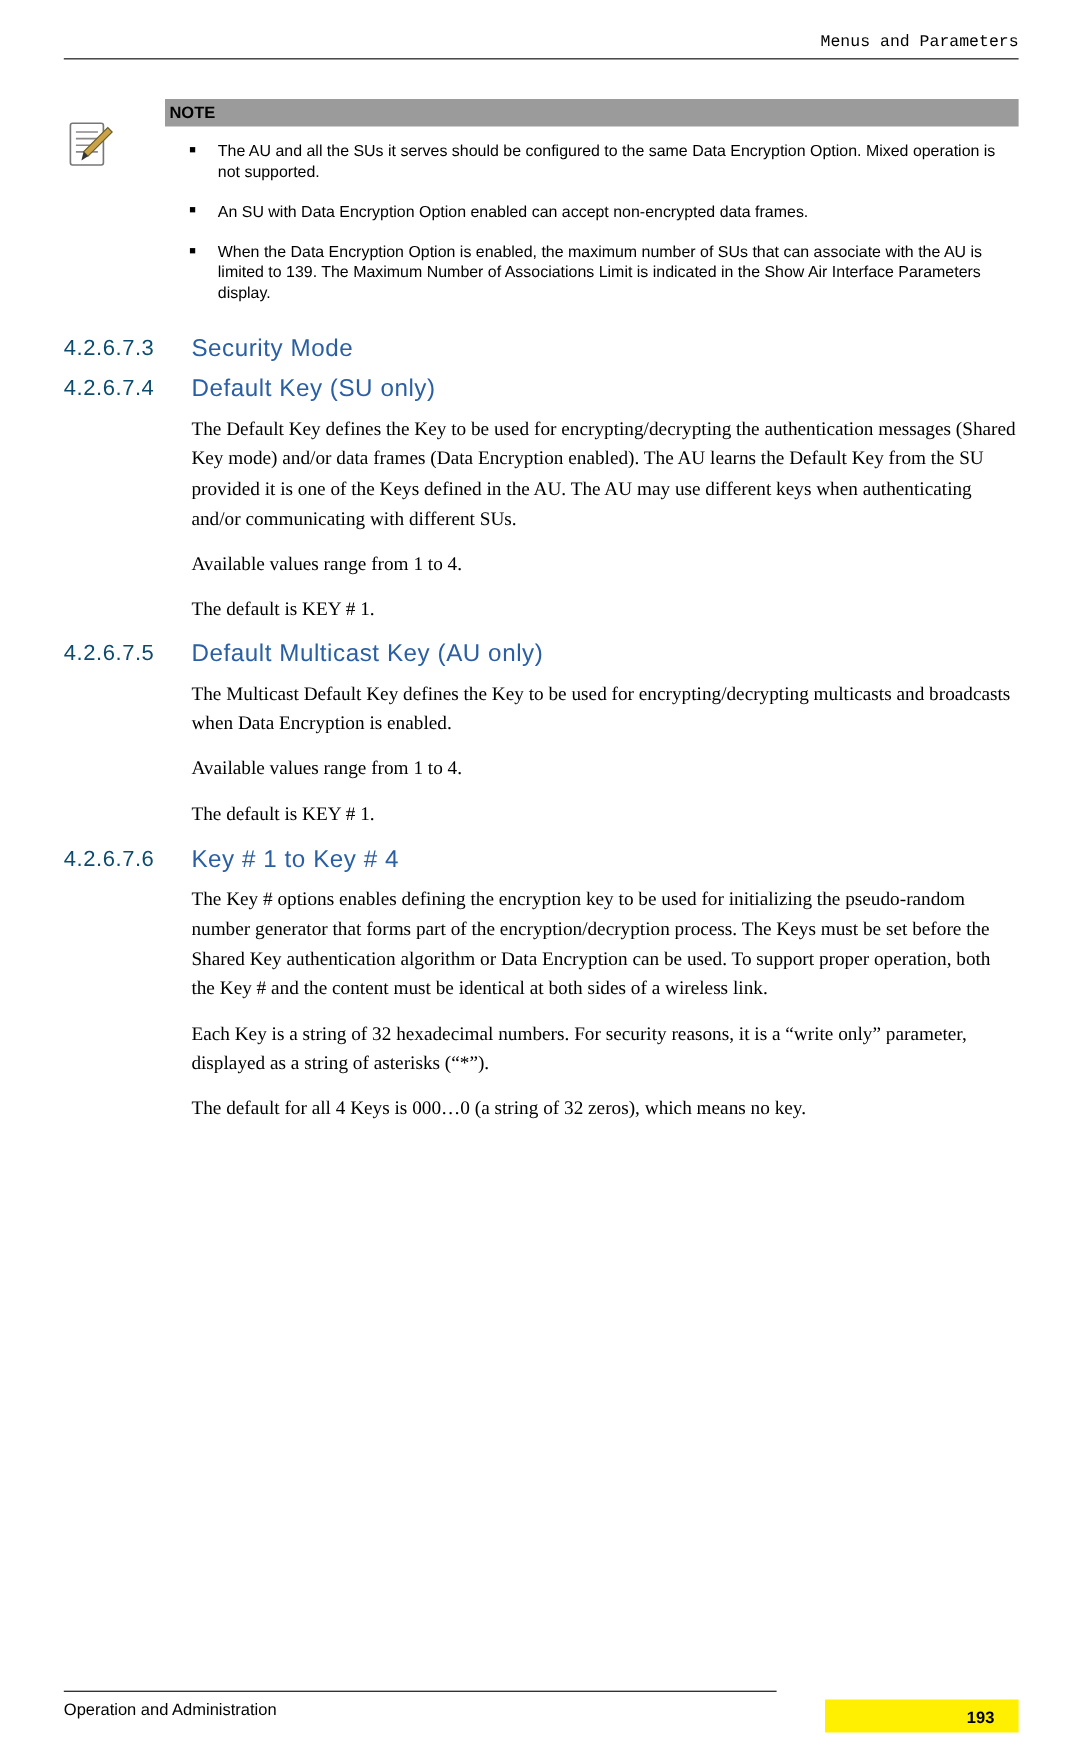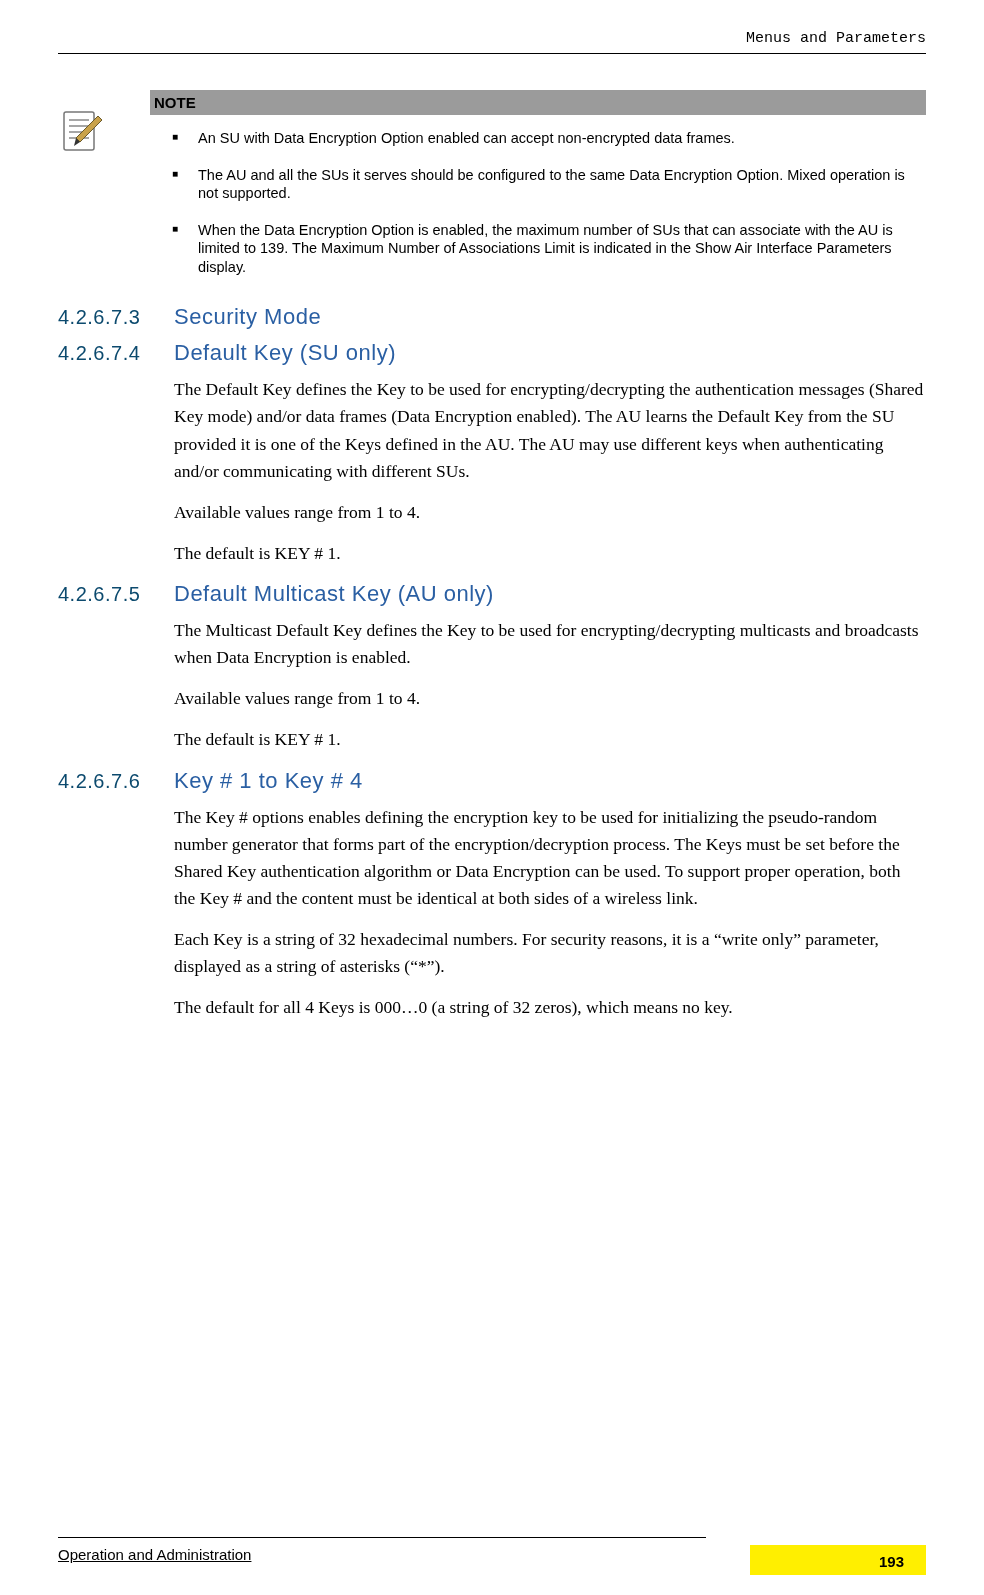"An SU with Data Encryption" li { order: before "The AU and all the" -> after "The AU and all the" }
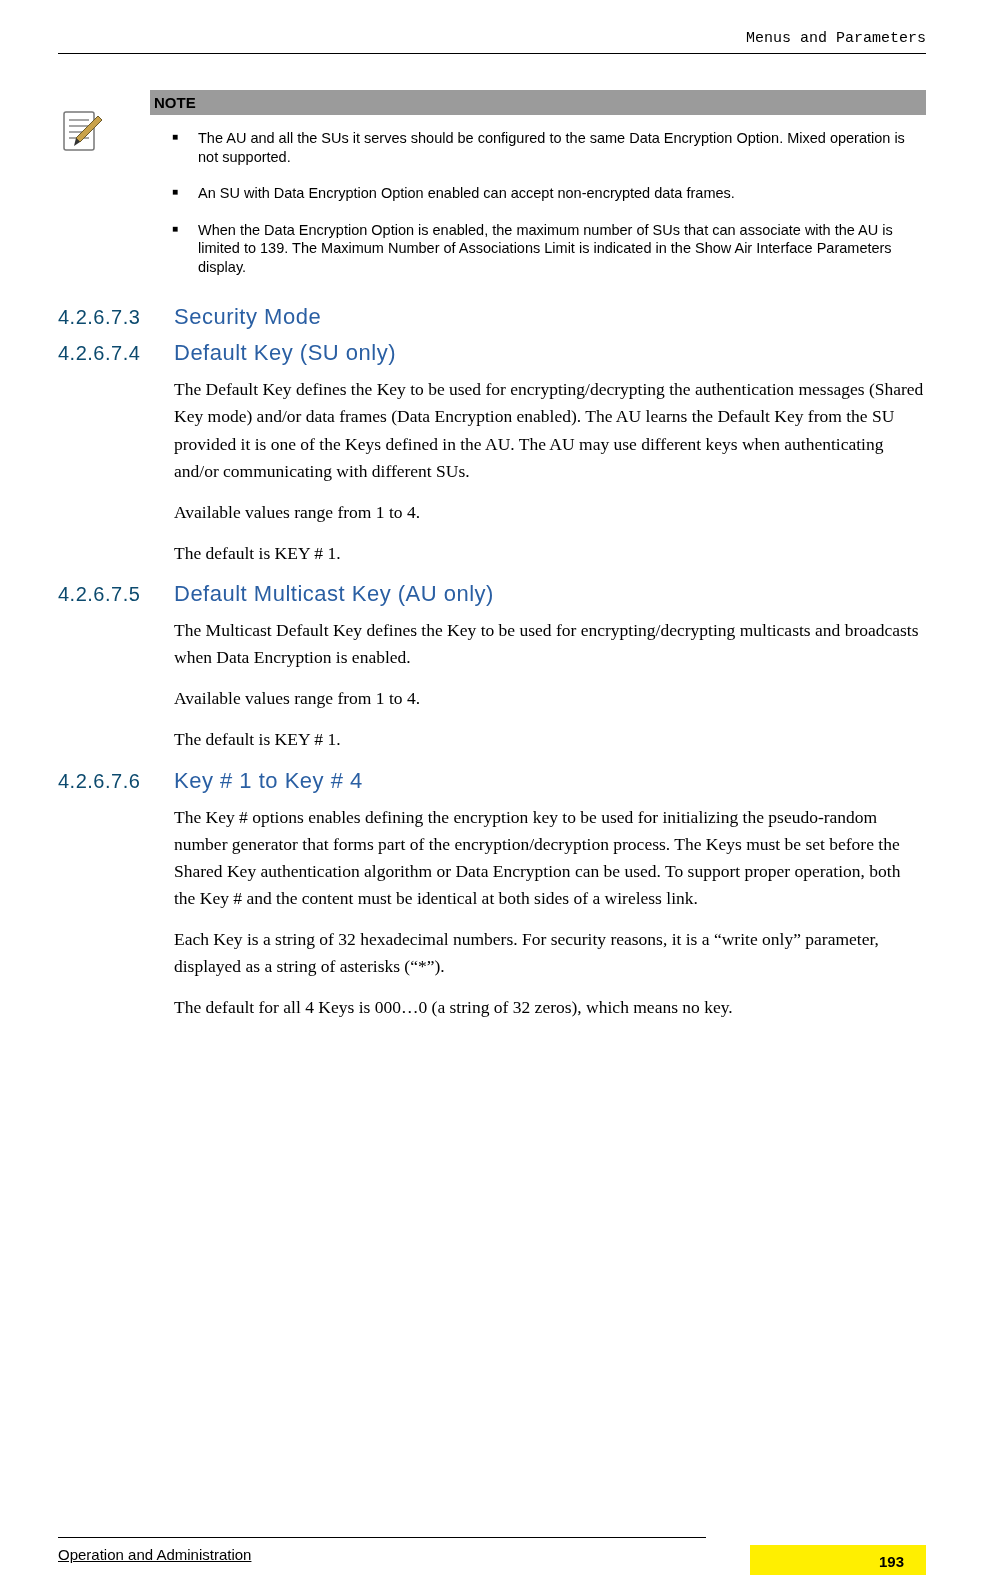"Operation and Administration" .footer-text { text-decoration: underline -> none }
